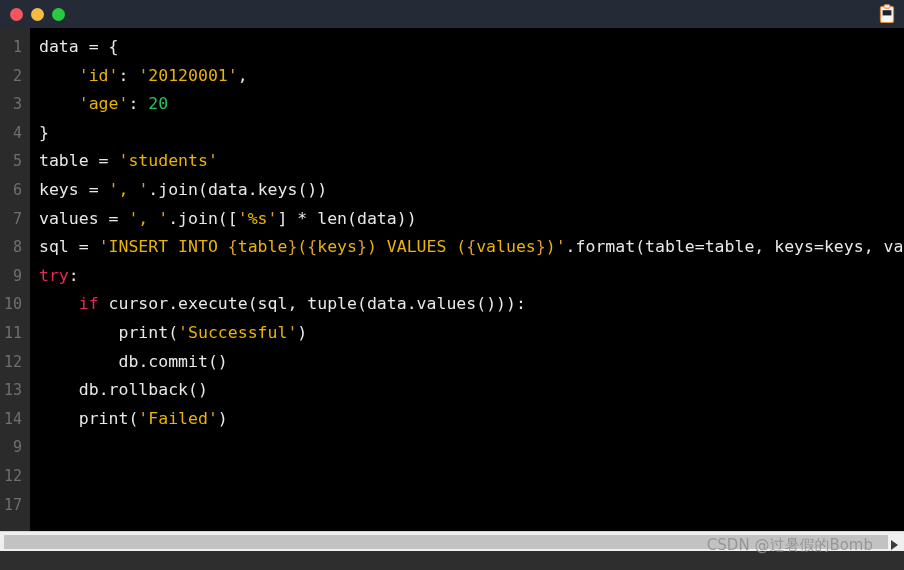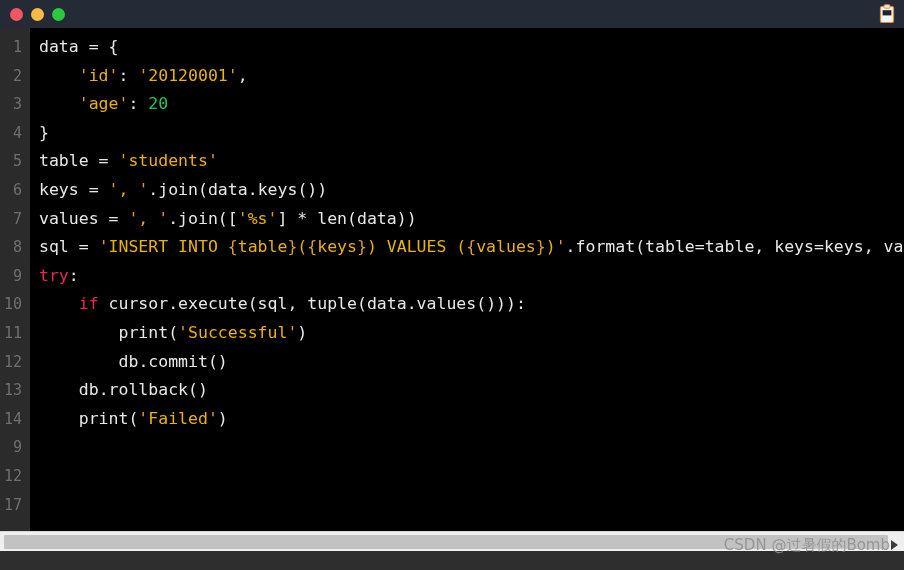"CSDN @过暑假的Bomb" .watermark { right: 14px -> 31px }
